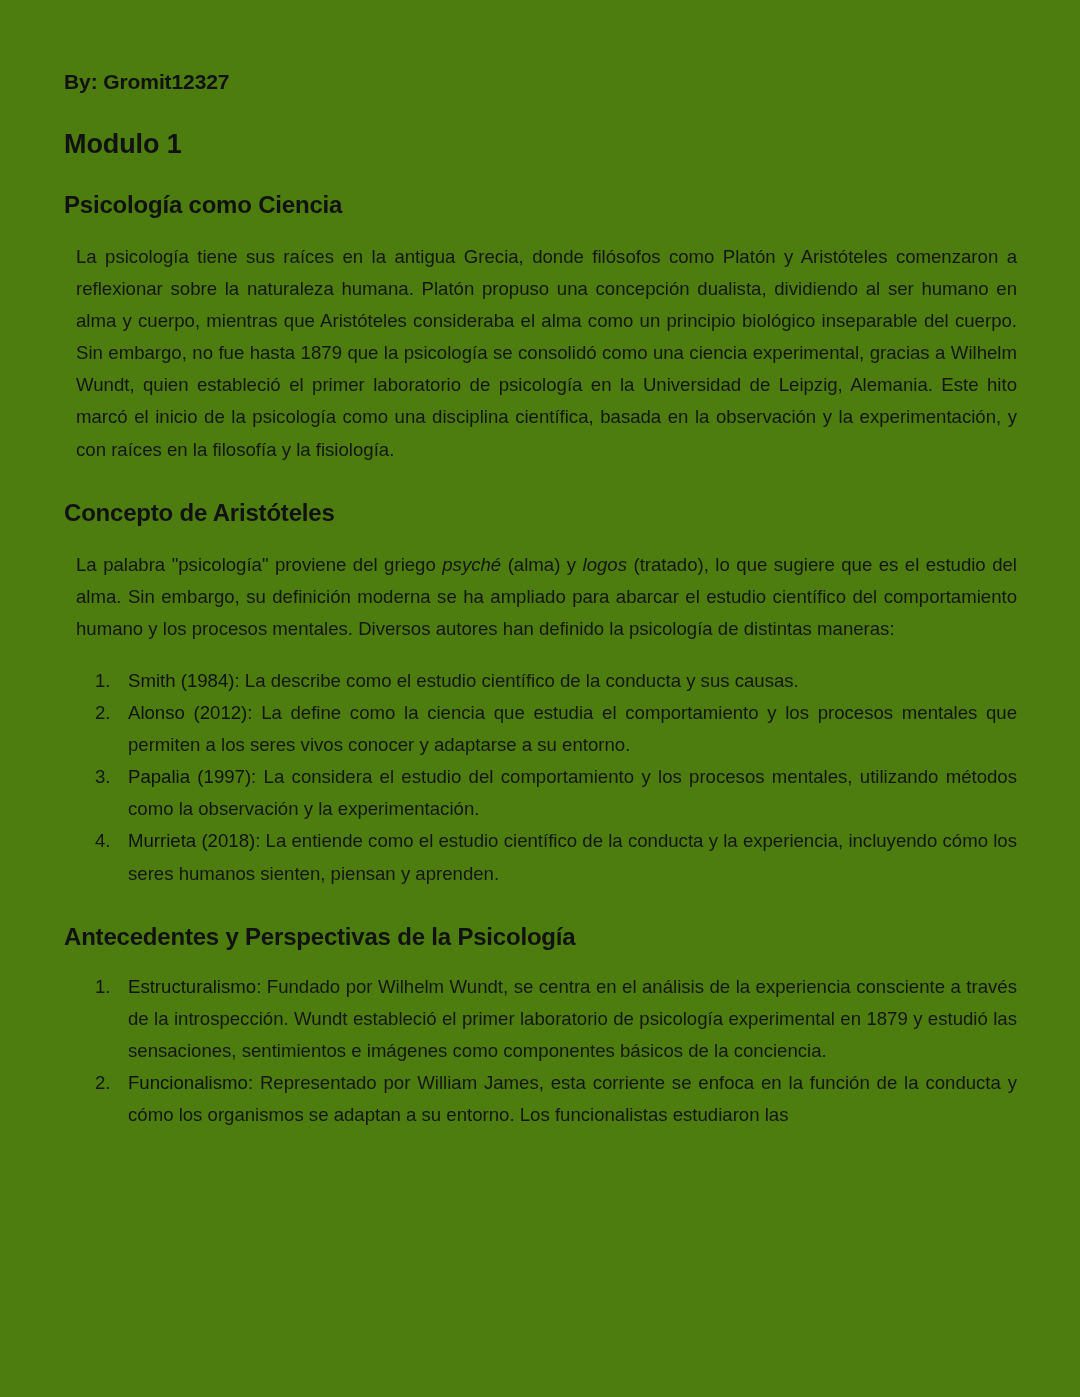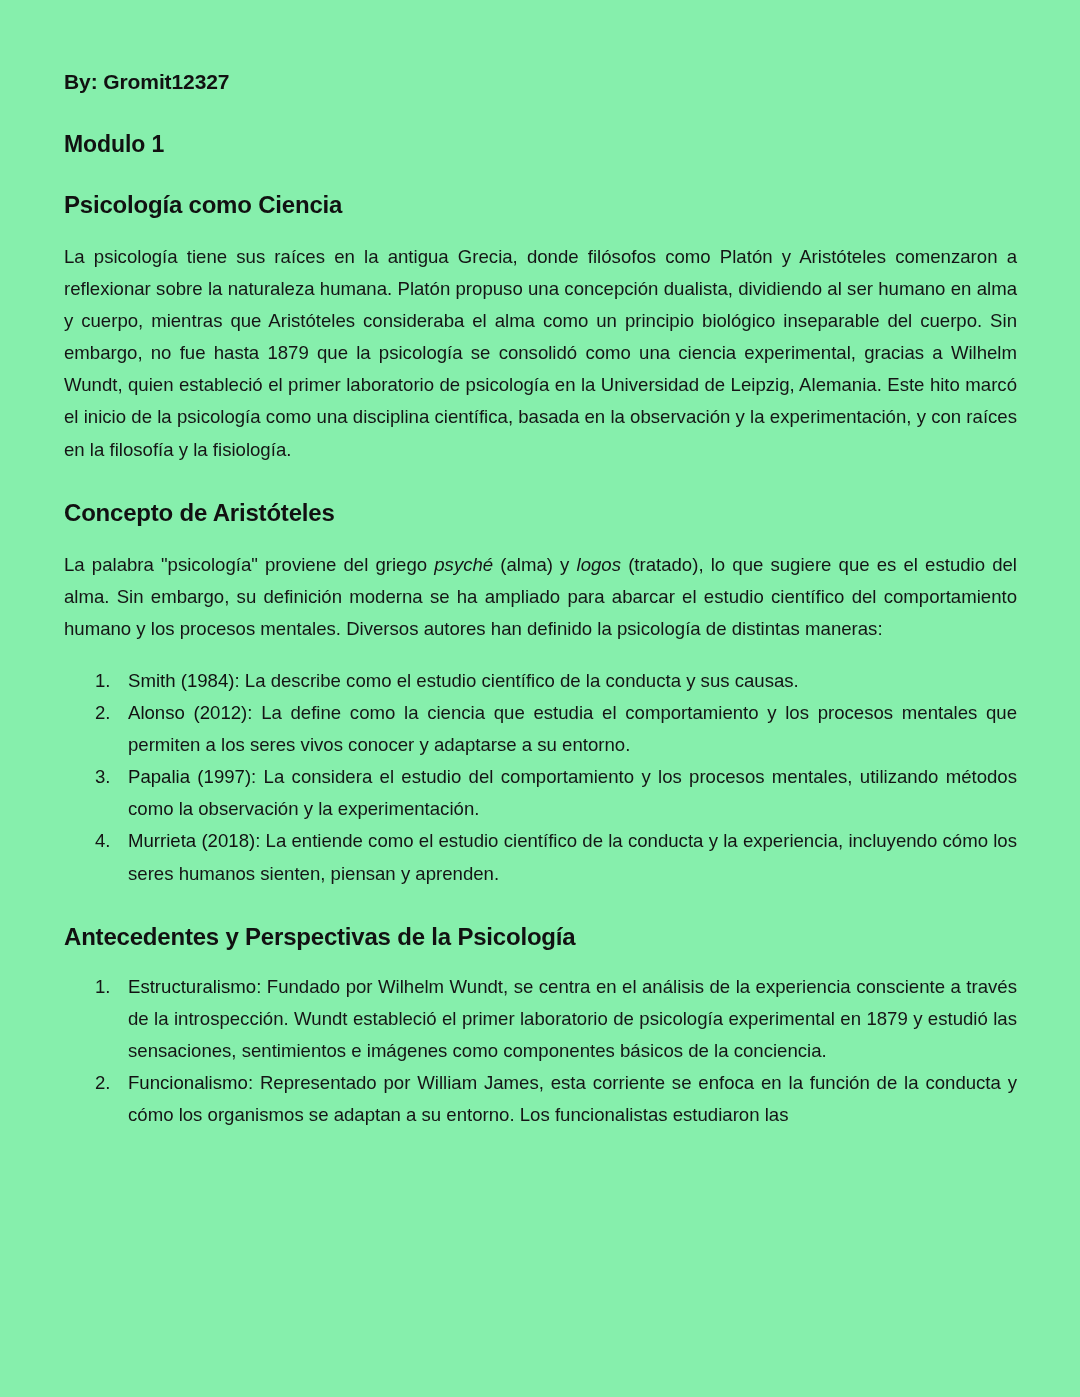"By: Gromit12327" .page { background: #86efac -> #4d7c0f }
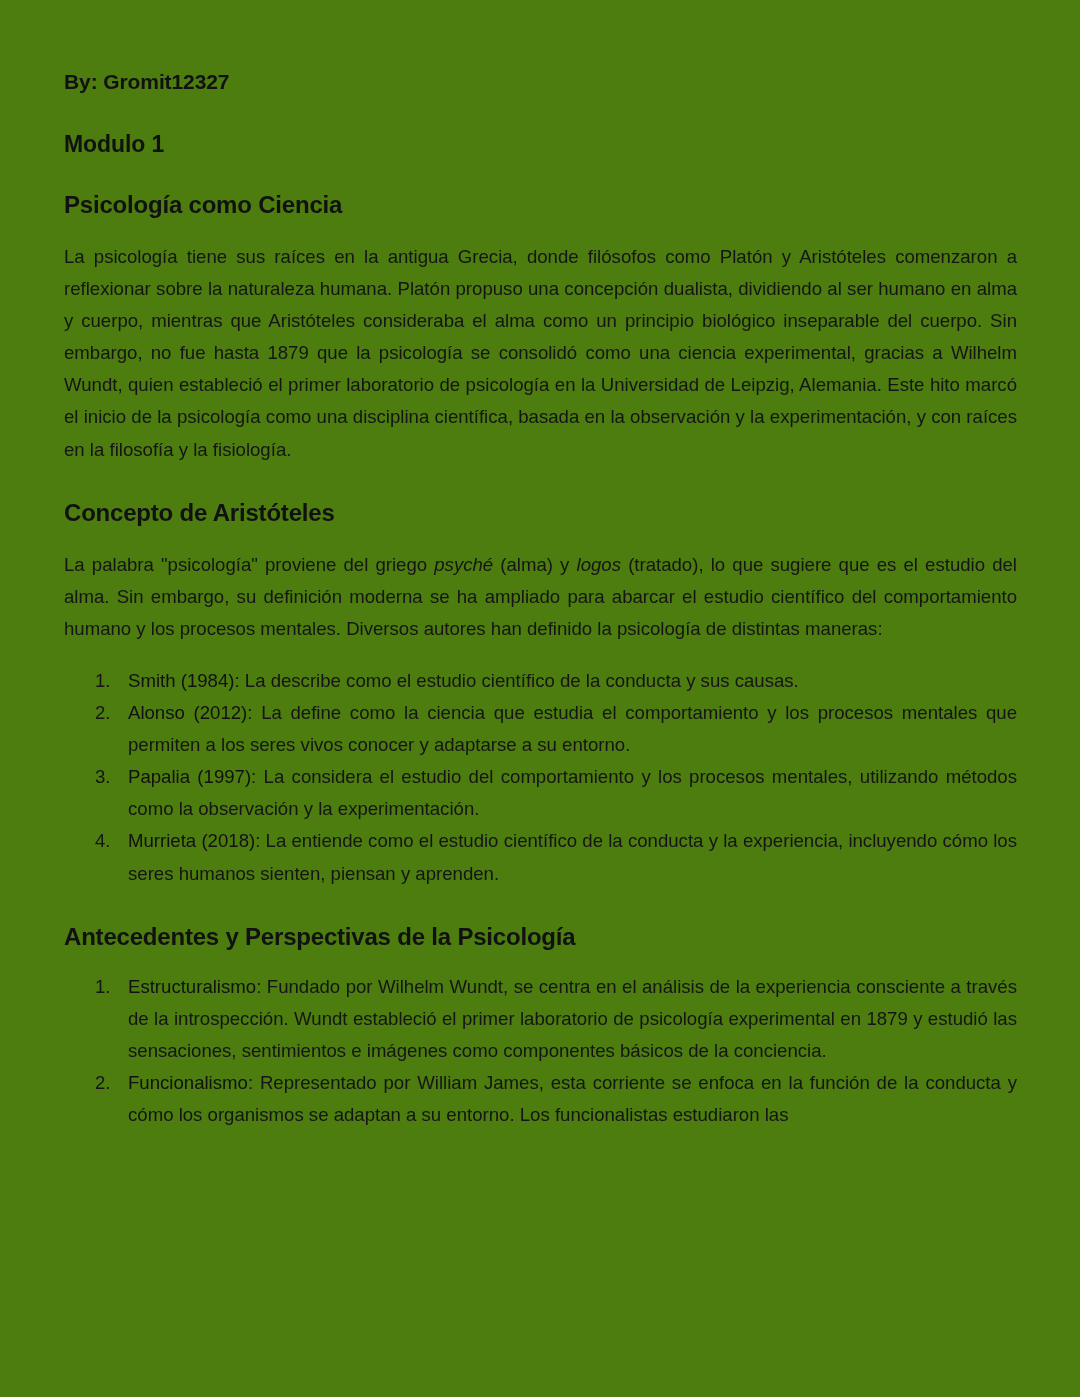"Modulo 1" .doc-subtitle { font-size: 23px -> 27px }
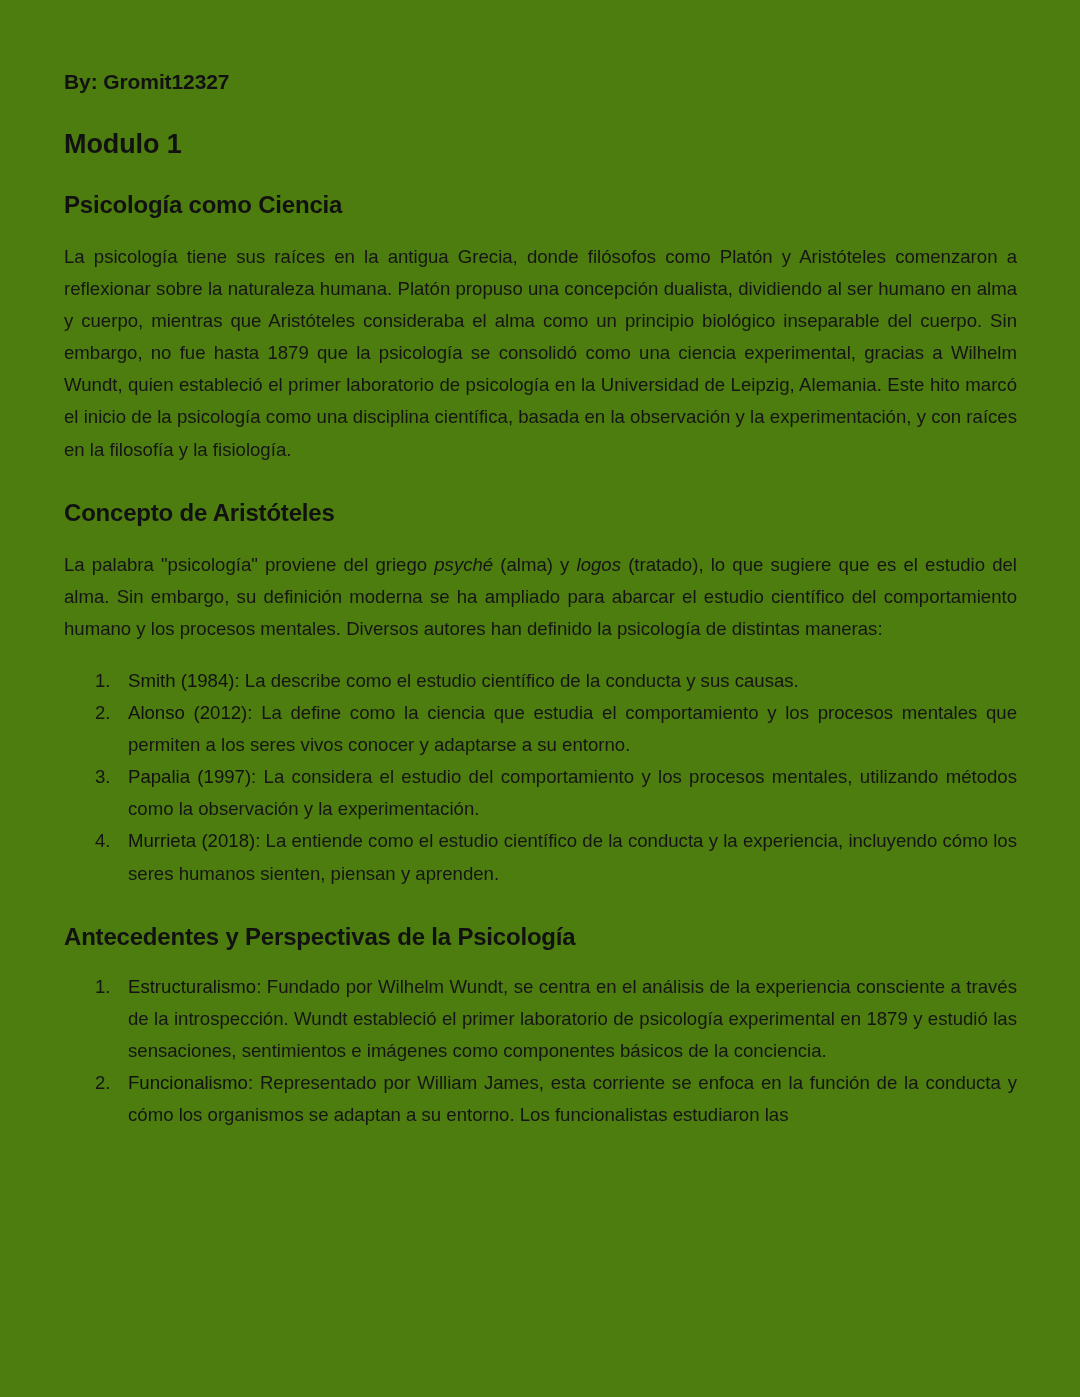"La psicología tiene sus raíces" .body-text { margin: 22px 0 0 0 -> 22px 0 0 12px }
